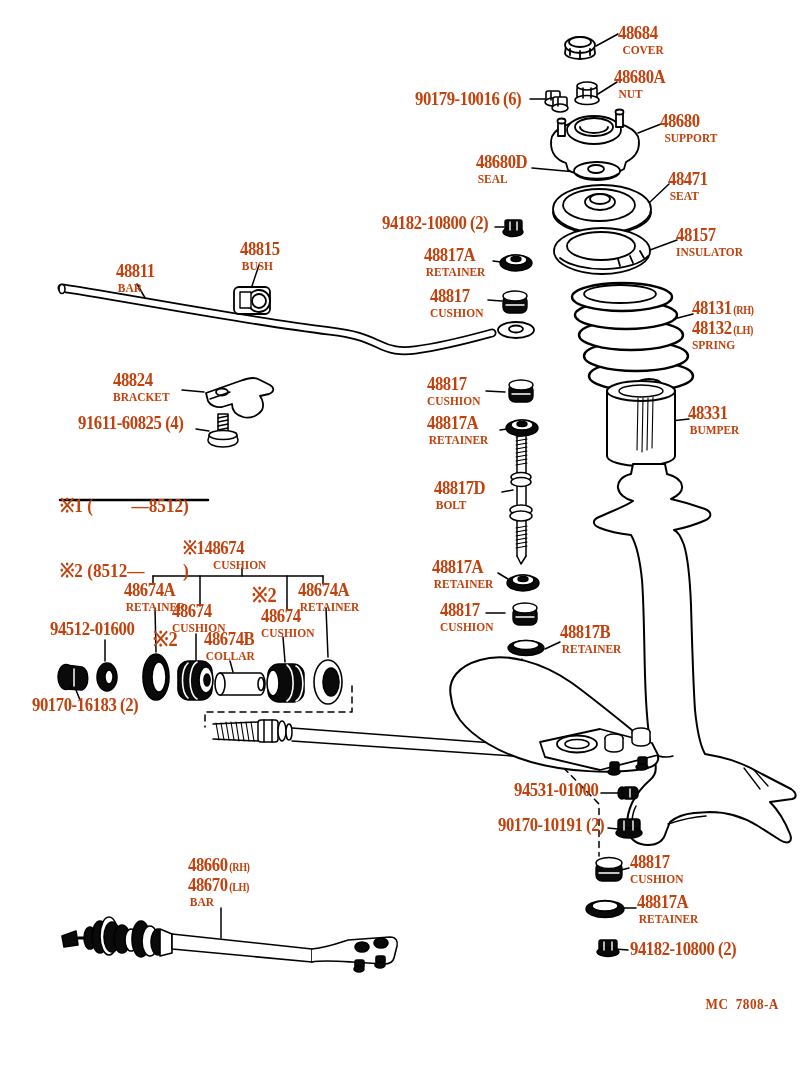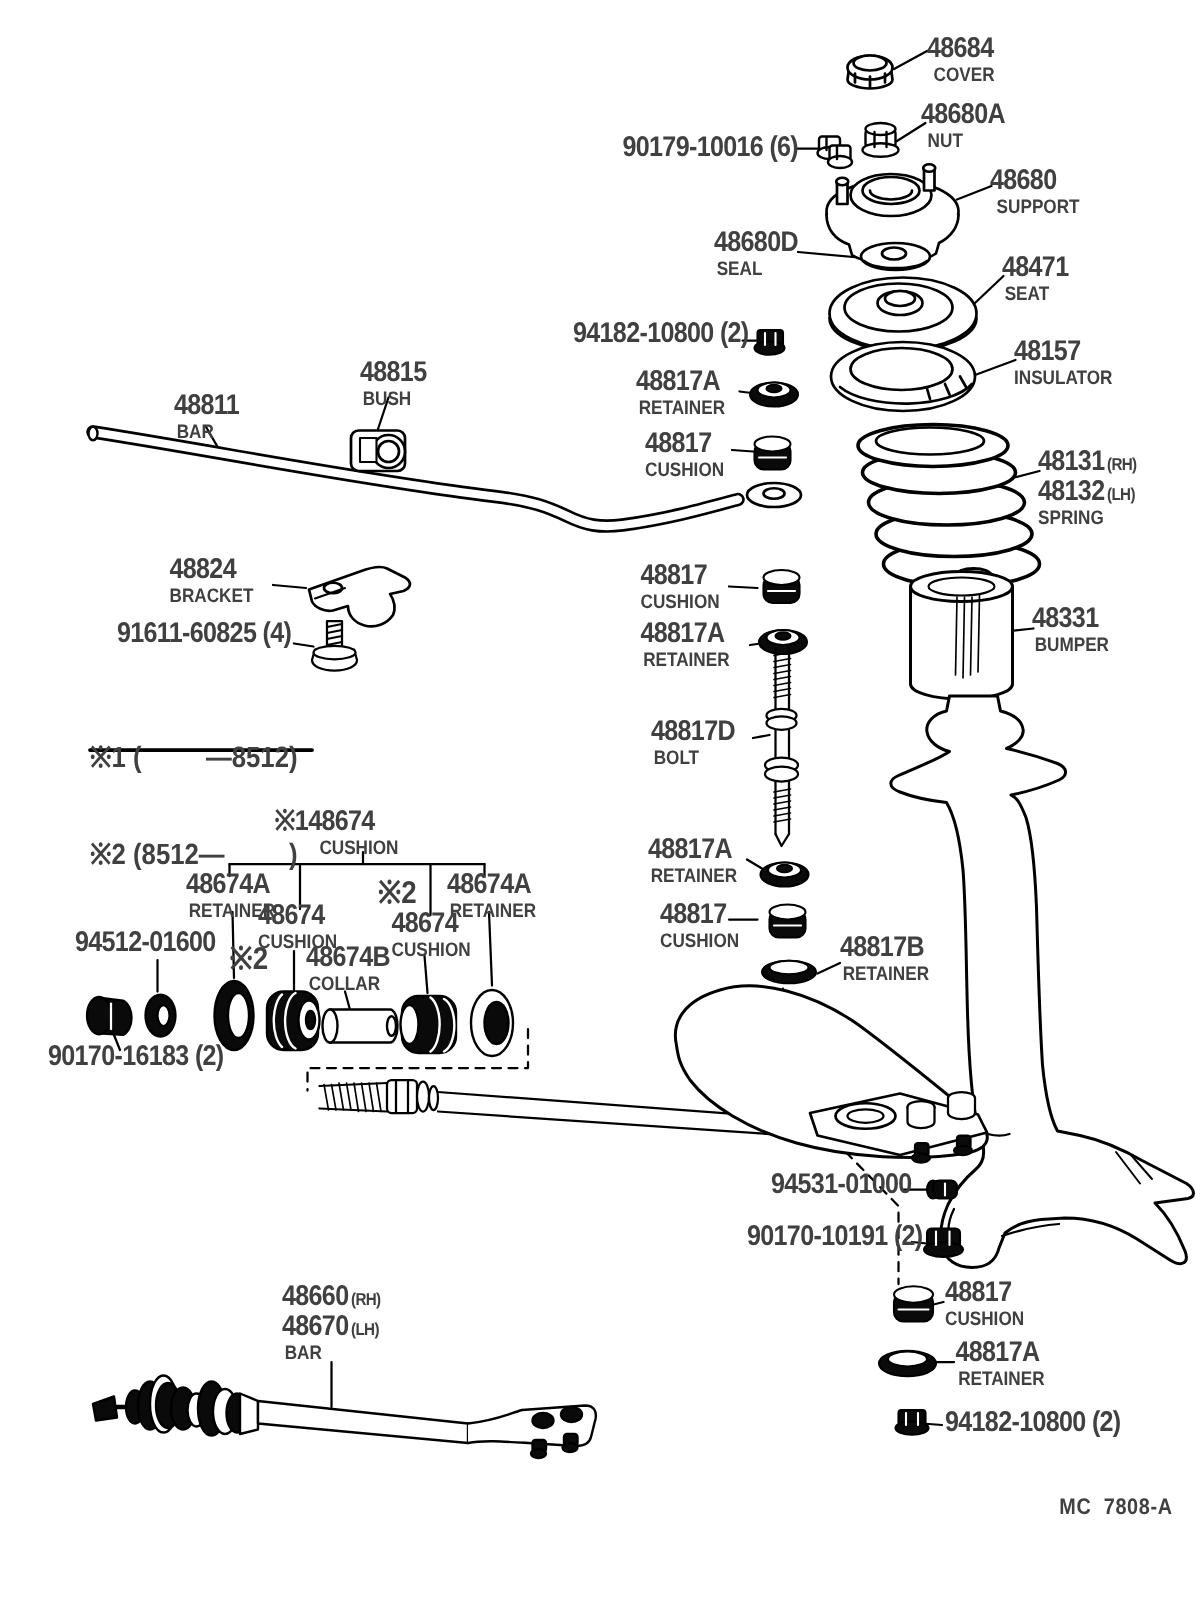"48684" .canvas { color: #404040 -> #c2410c; font-family: Liberation Sans, sans-serif -> Liberation Serif, serif }
